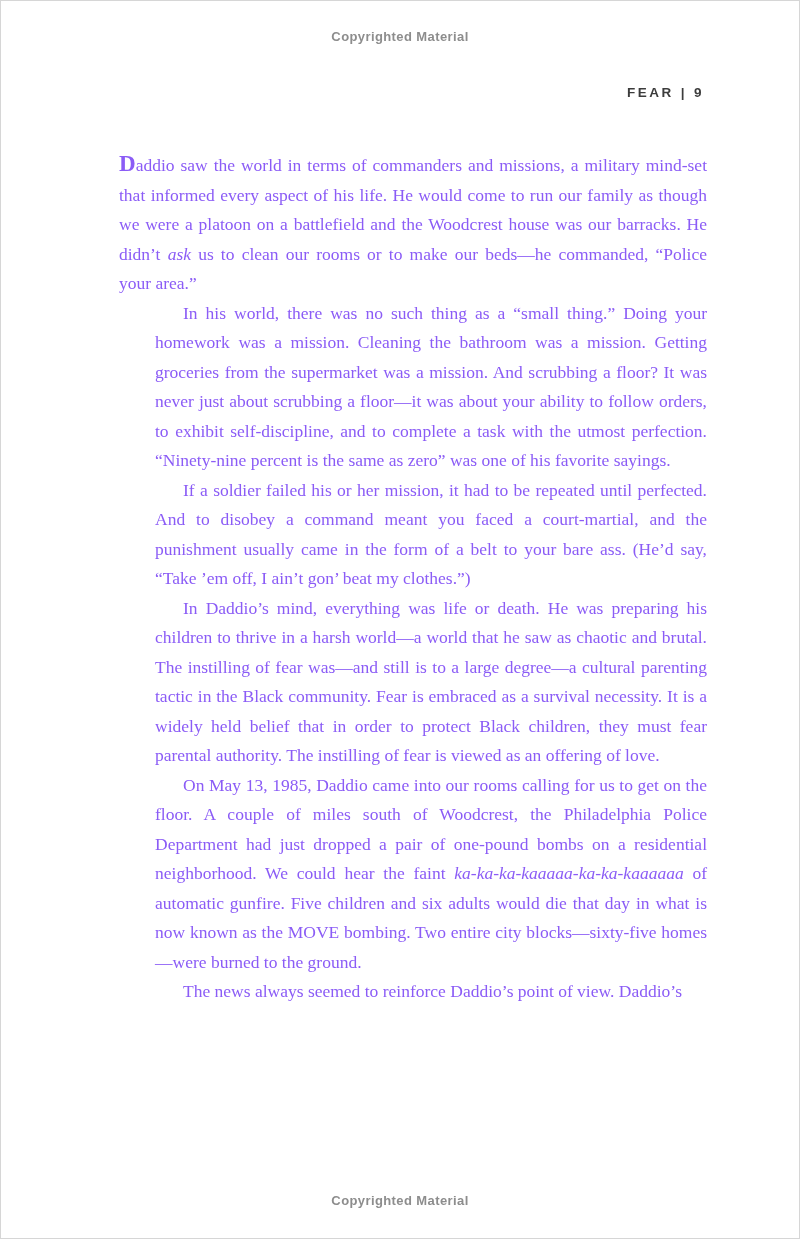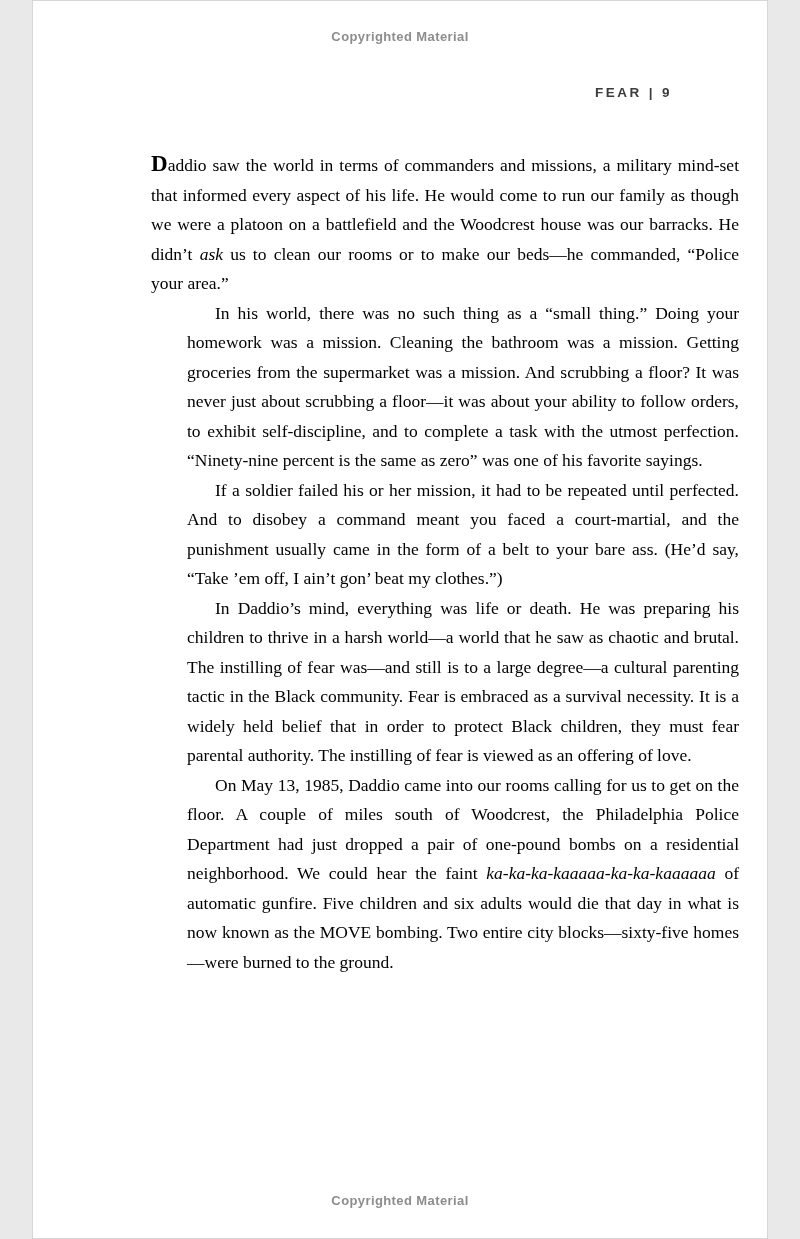"Copyrighted Material" .page { width: 736px -> 800px }
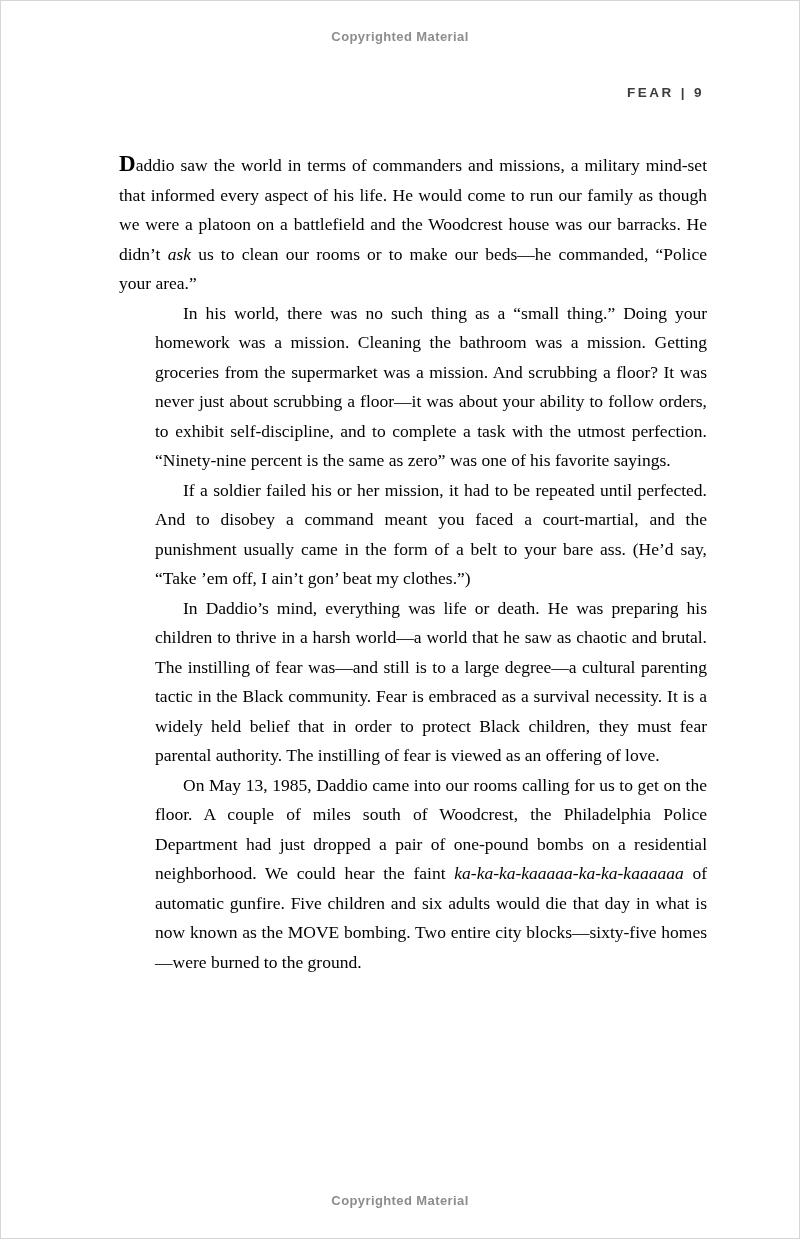"Daddio saw the world in" .body-text { color: #000000 -> #8b5cf6 }
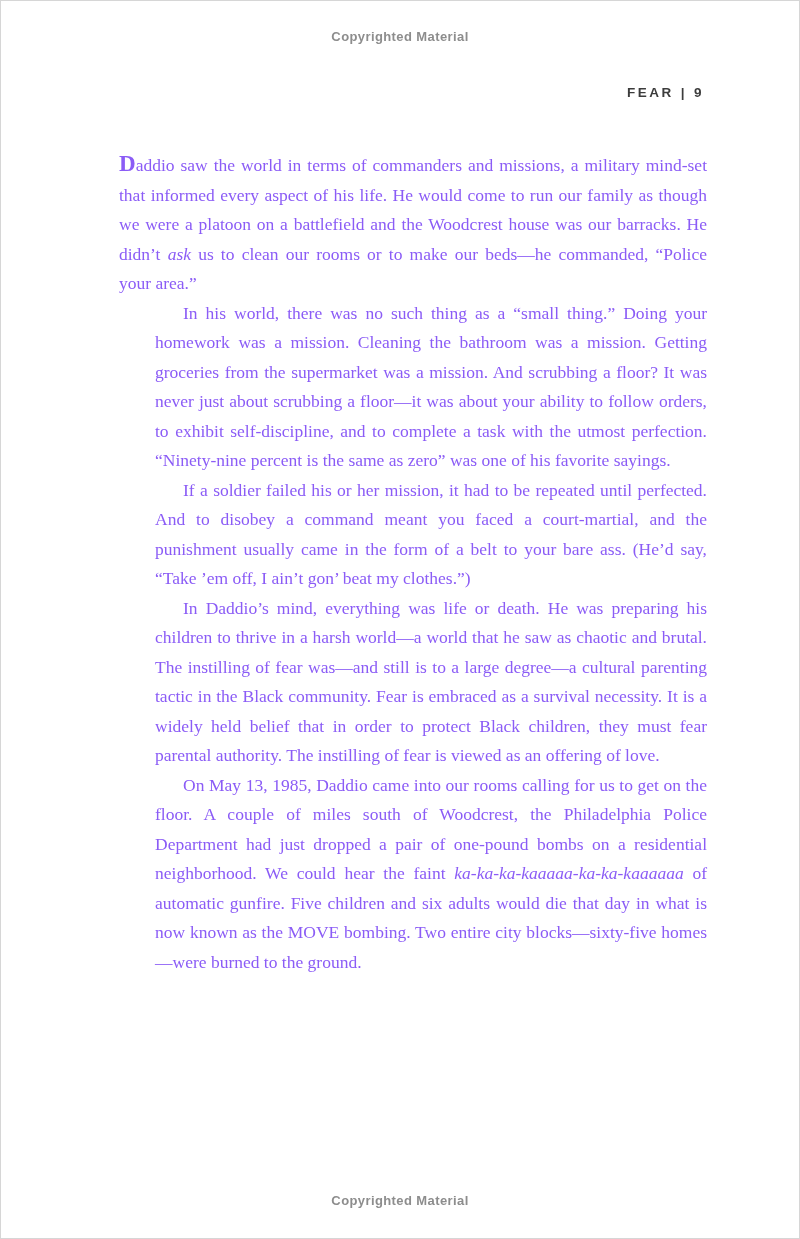"The news always seemed to" p.indent { html: none -> <p><span>The news always seemed to reinforce Daddio’s point of view. Daddio’s</span></p> }
